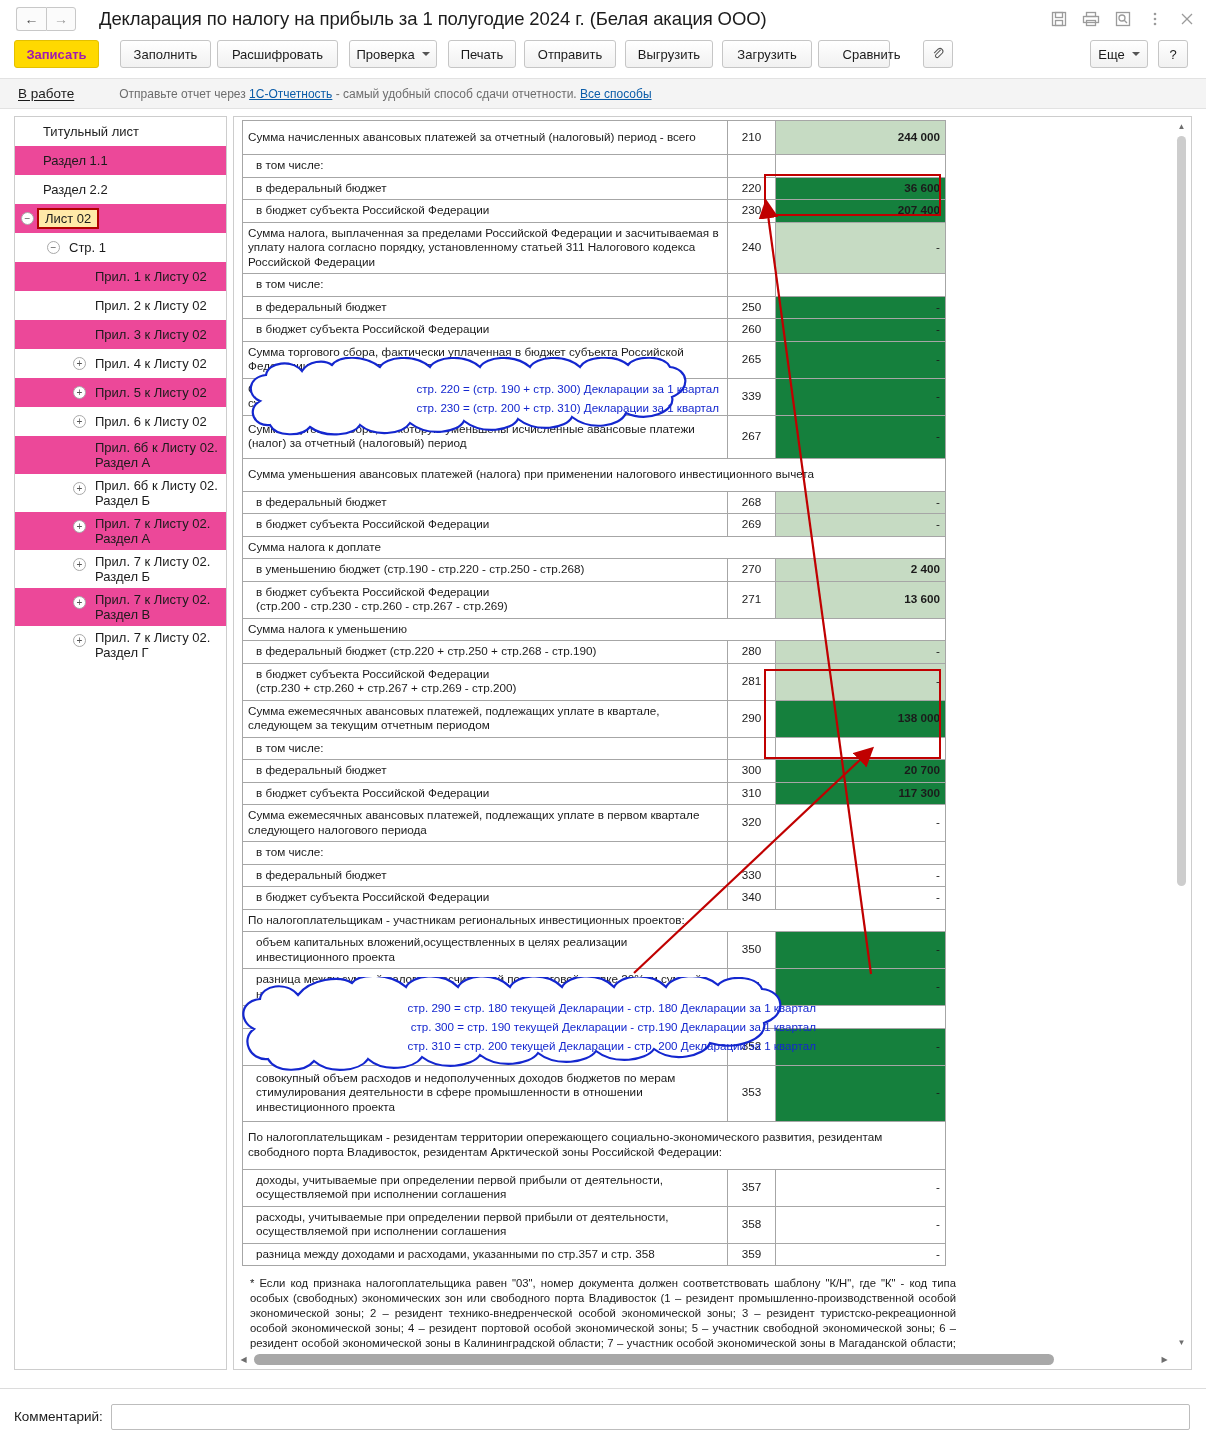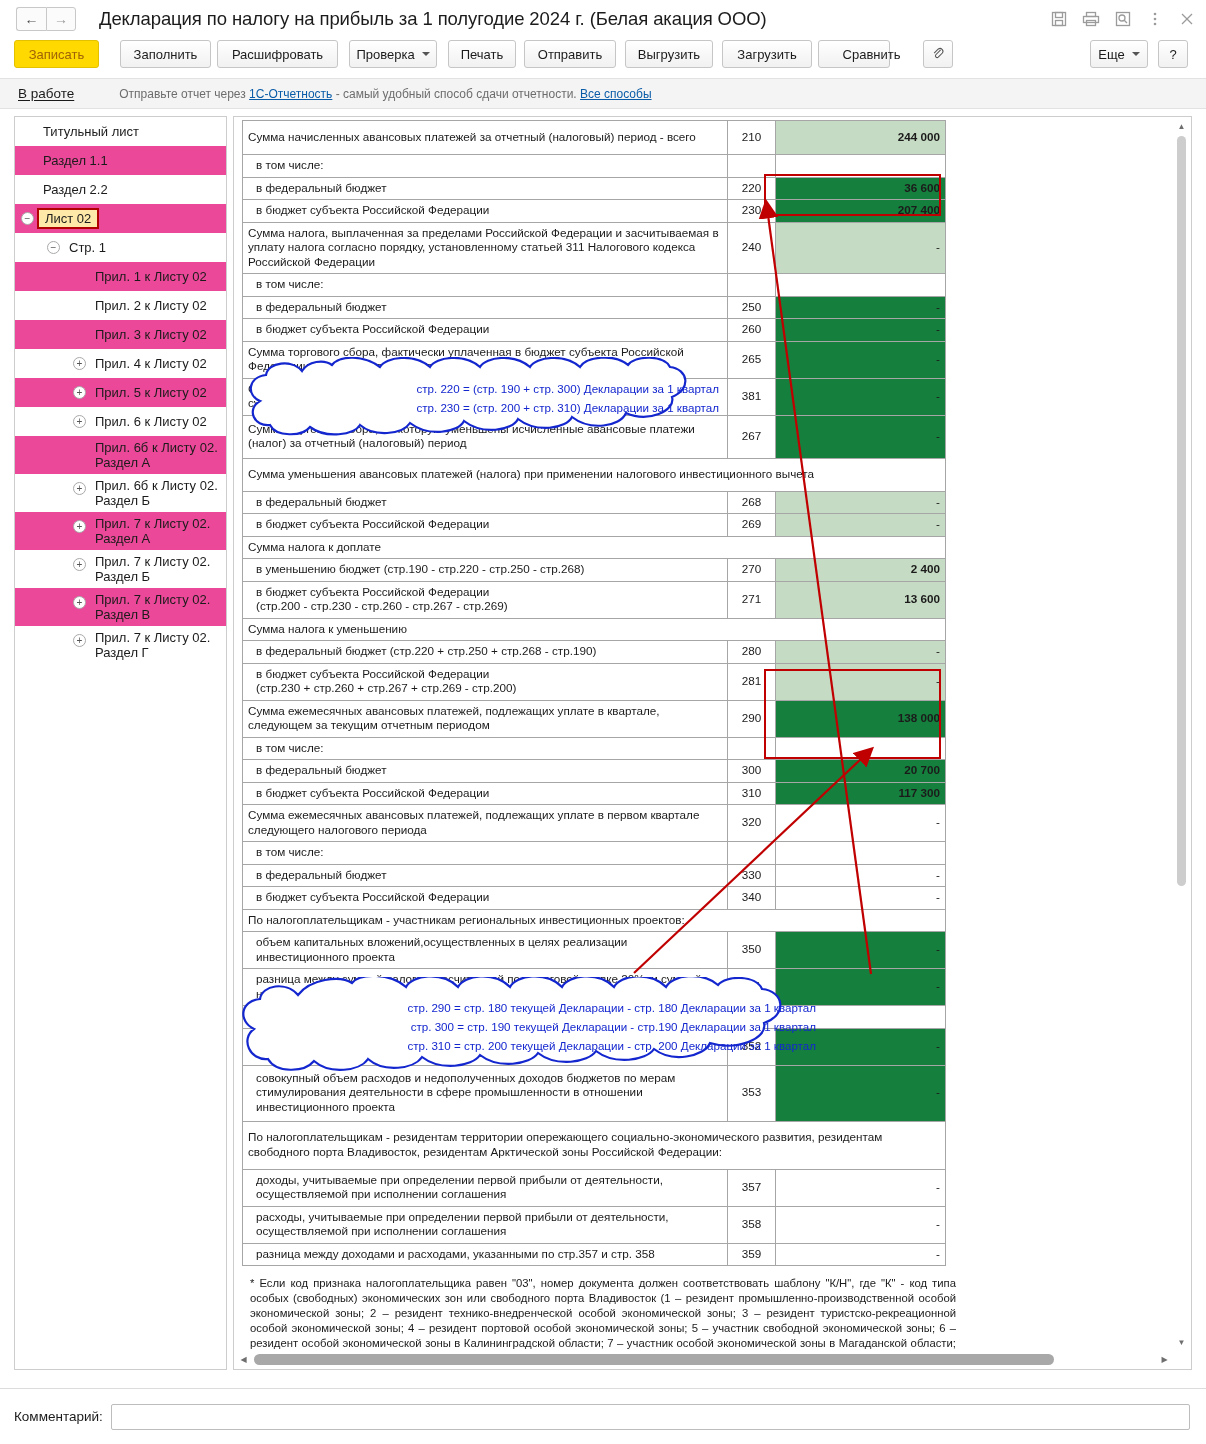"Записать" .btn.primary { color: #a16207 -> #a21caf; font-weight: normal -> bold }
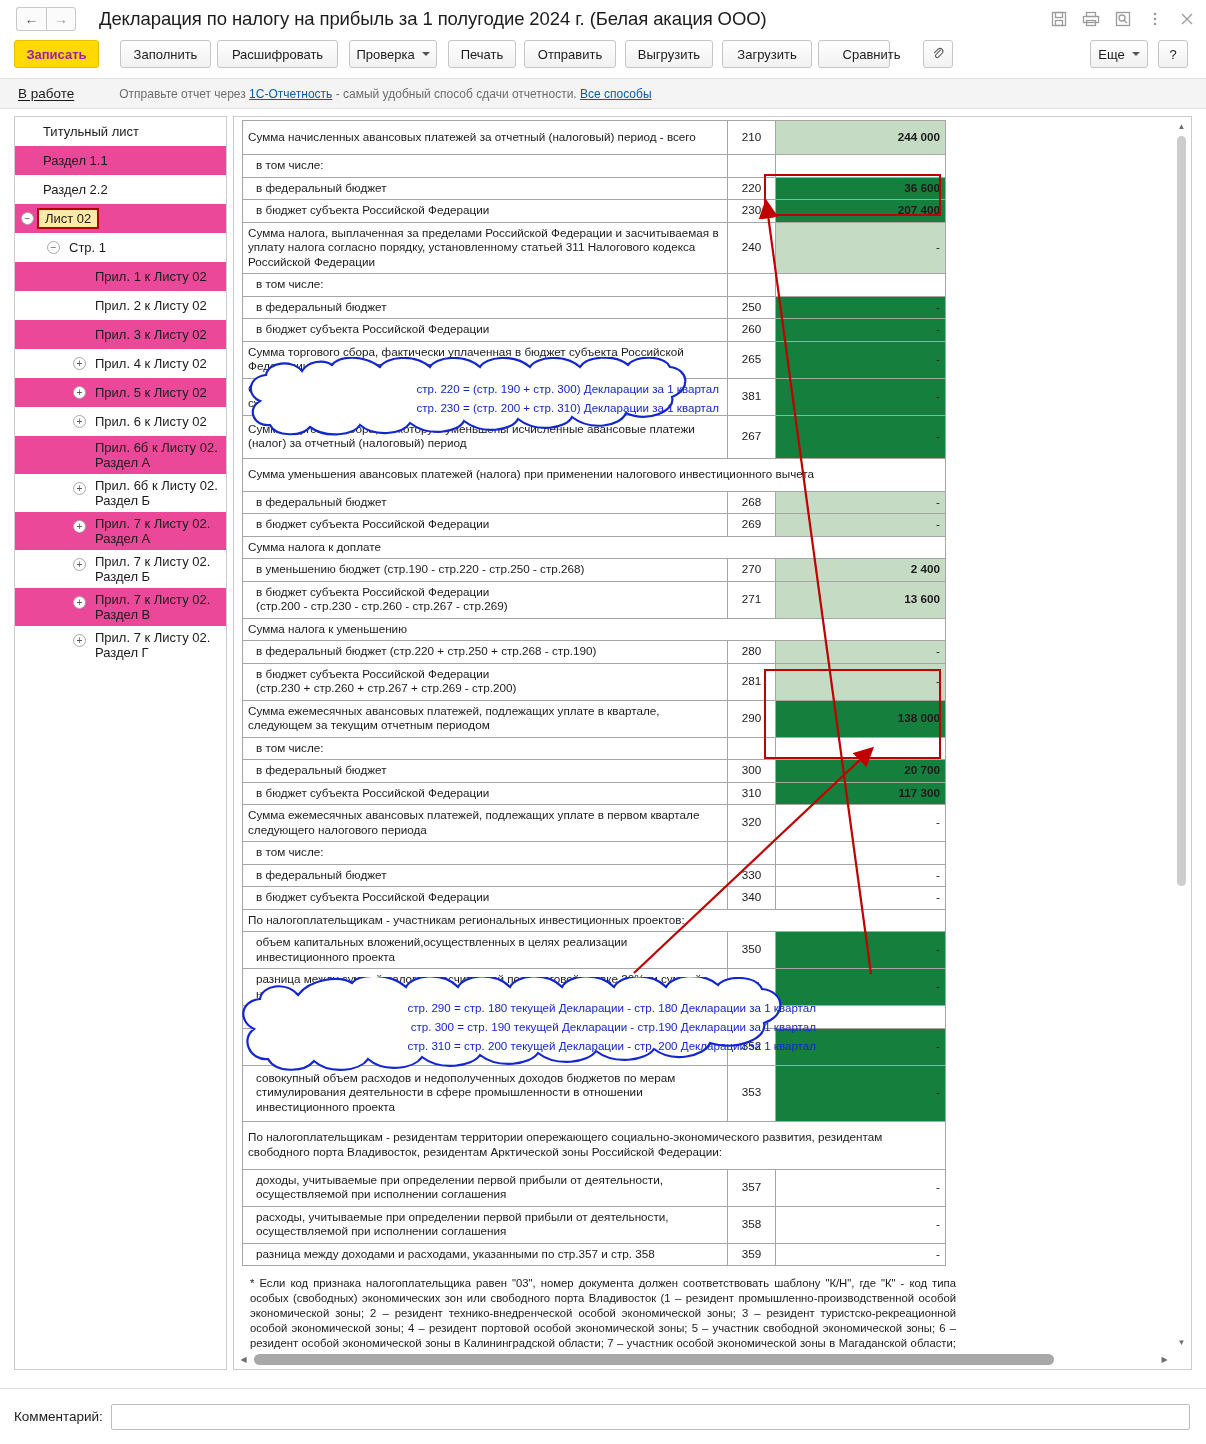"381" td.code { text: 381 -> 339 }
